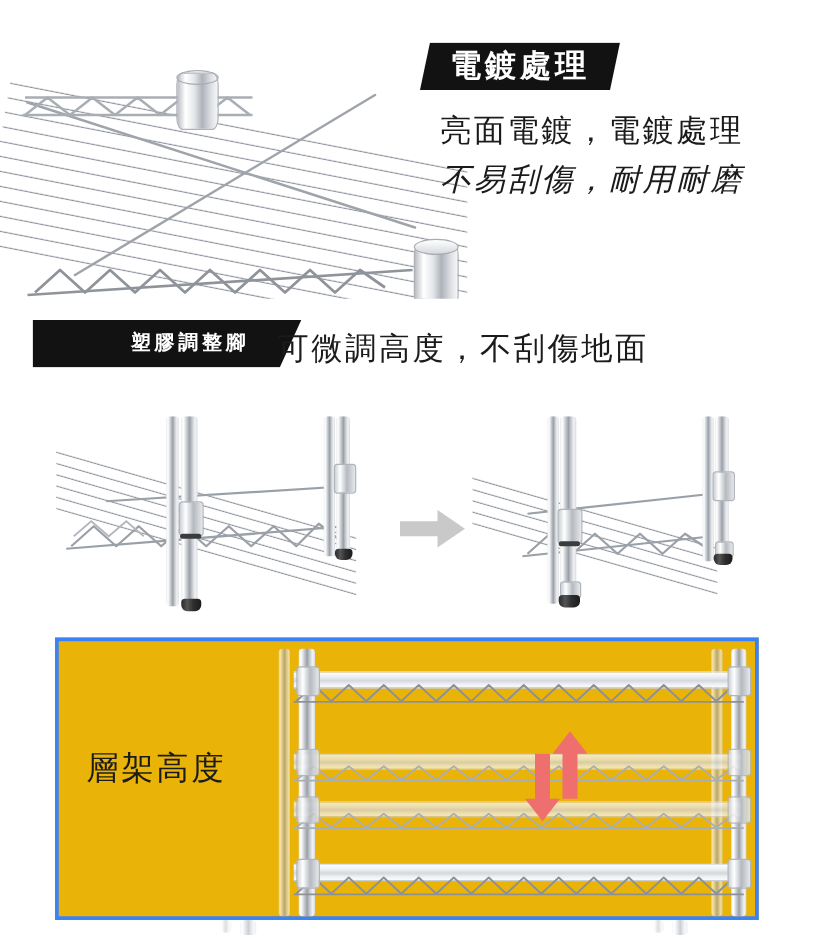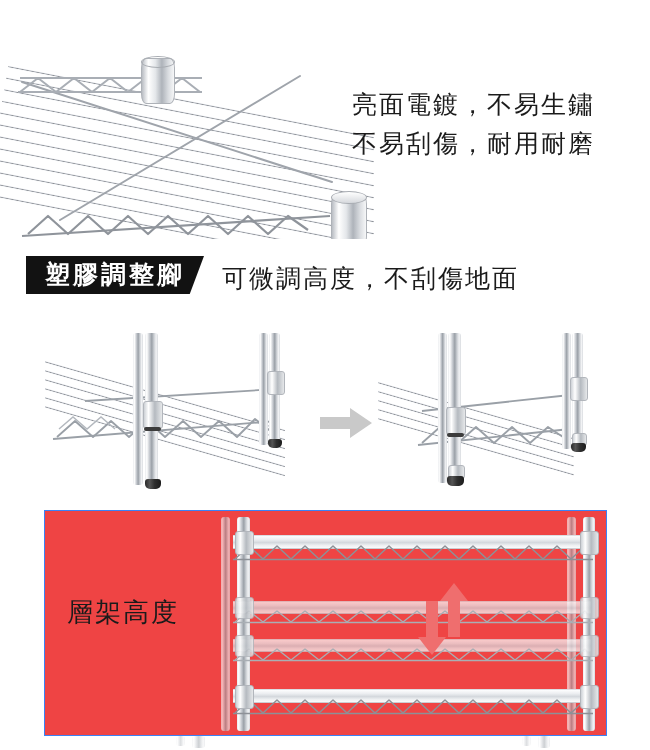"電鍍處理" div.banner { html: none -> <div> <span>電鍍處理</span> </div> }
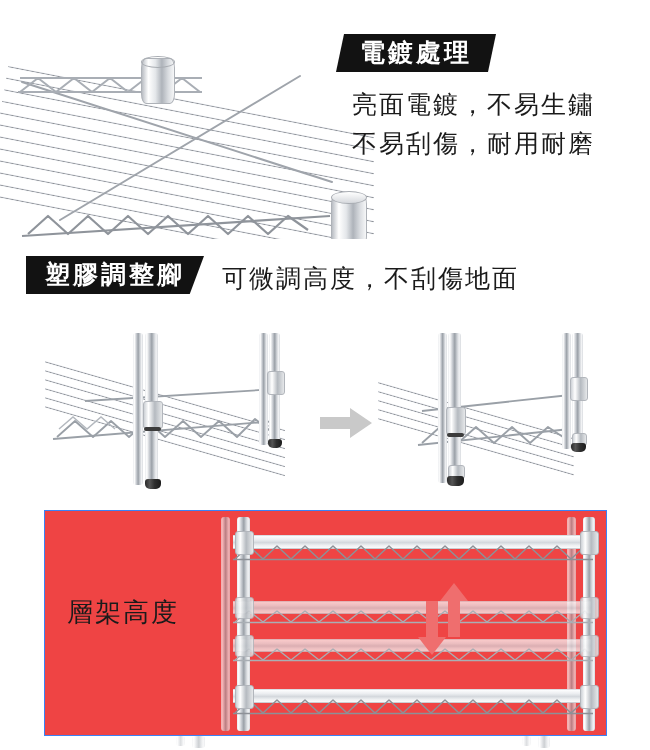"亮面電鍍，不易生鏽" div.body-text { text: 不易生鏽 -> 電鍍處理 }
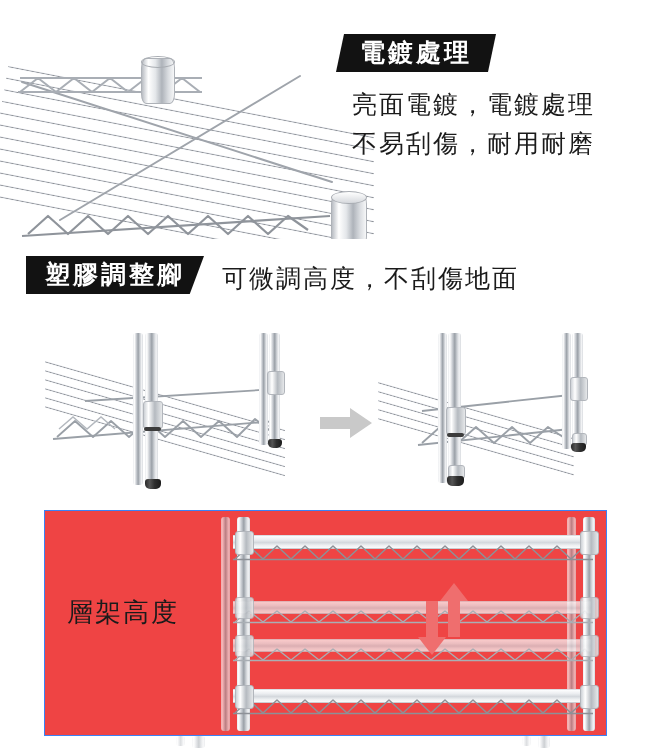"不易刮傷，耐用耐磨" div.body-text { font-style: none -> italic }
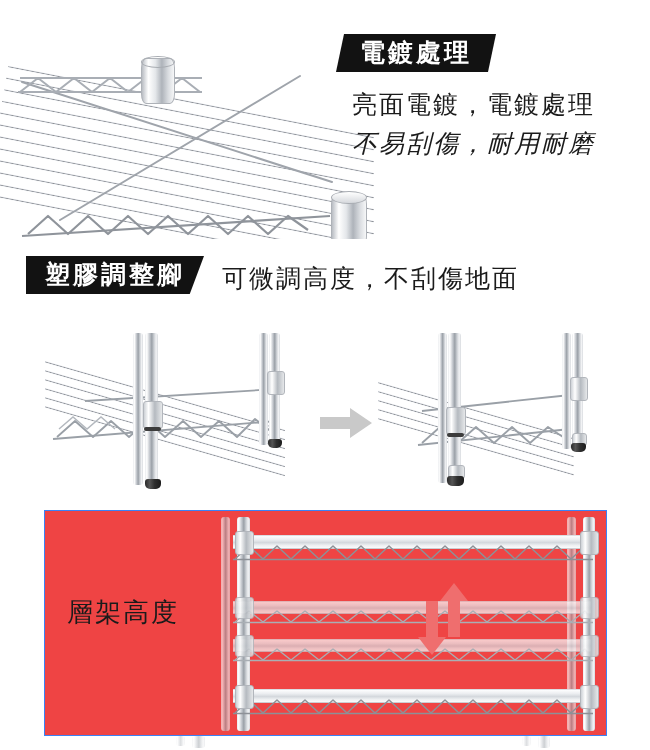"塑膠調整腳" div.banner { font-size: 25px -> 16px; padding-left: none -> 37px }
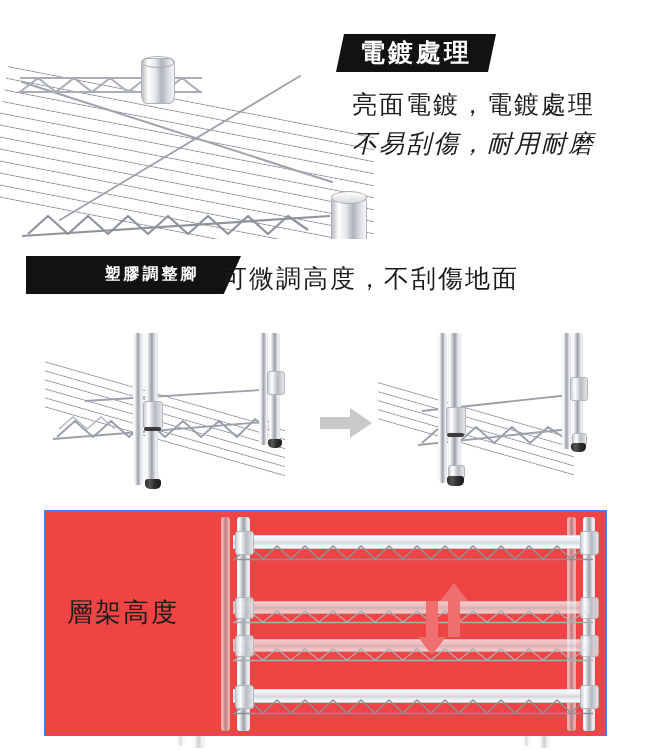"層架高度" .panel { background: #ef4444 -> #eab308; border: 1px solid #3b82f6 -> 3px solid #3b82f6 }
